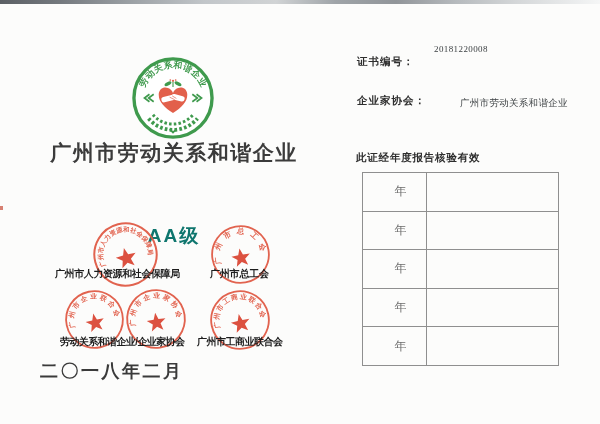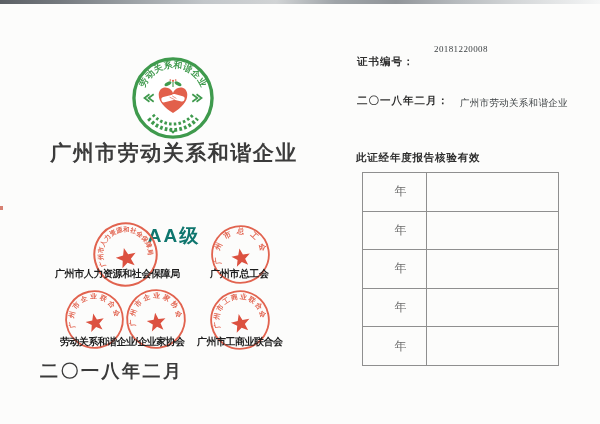"二〇一八年二月：" div.fld-label { text: 二〇一八年二月 -> 企业家协会 }
